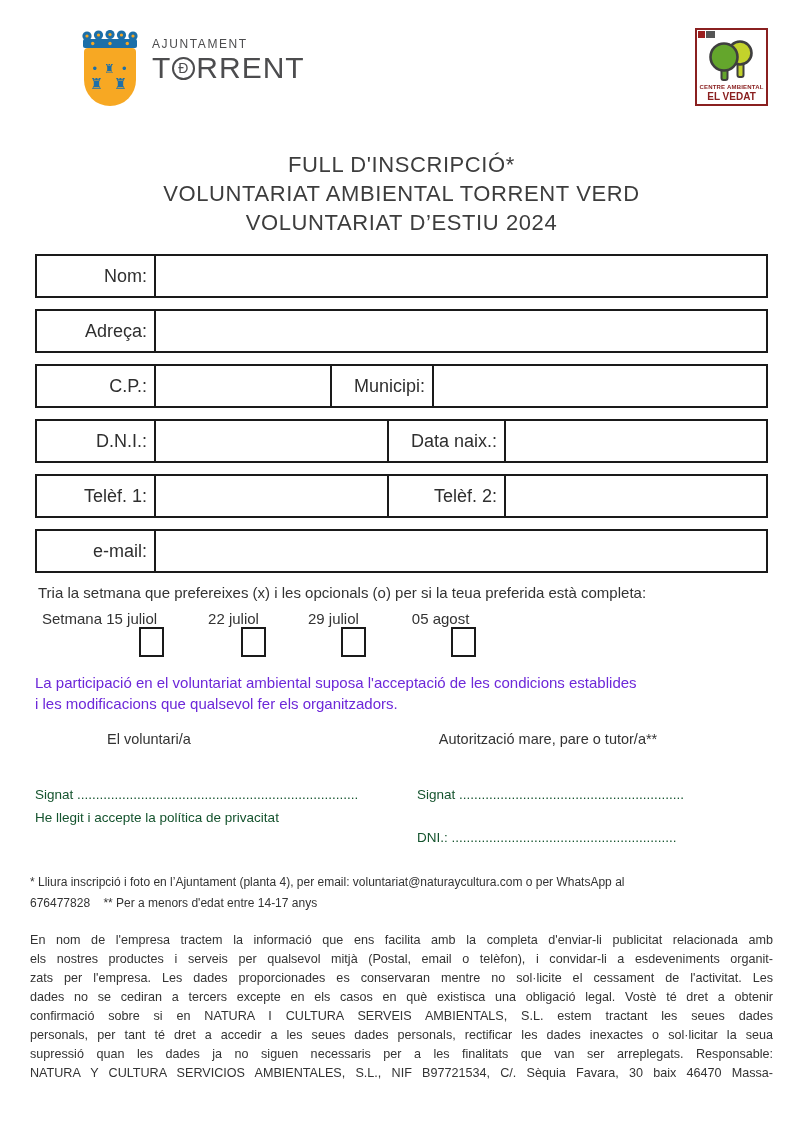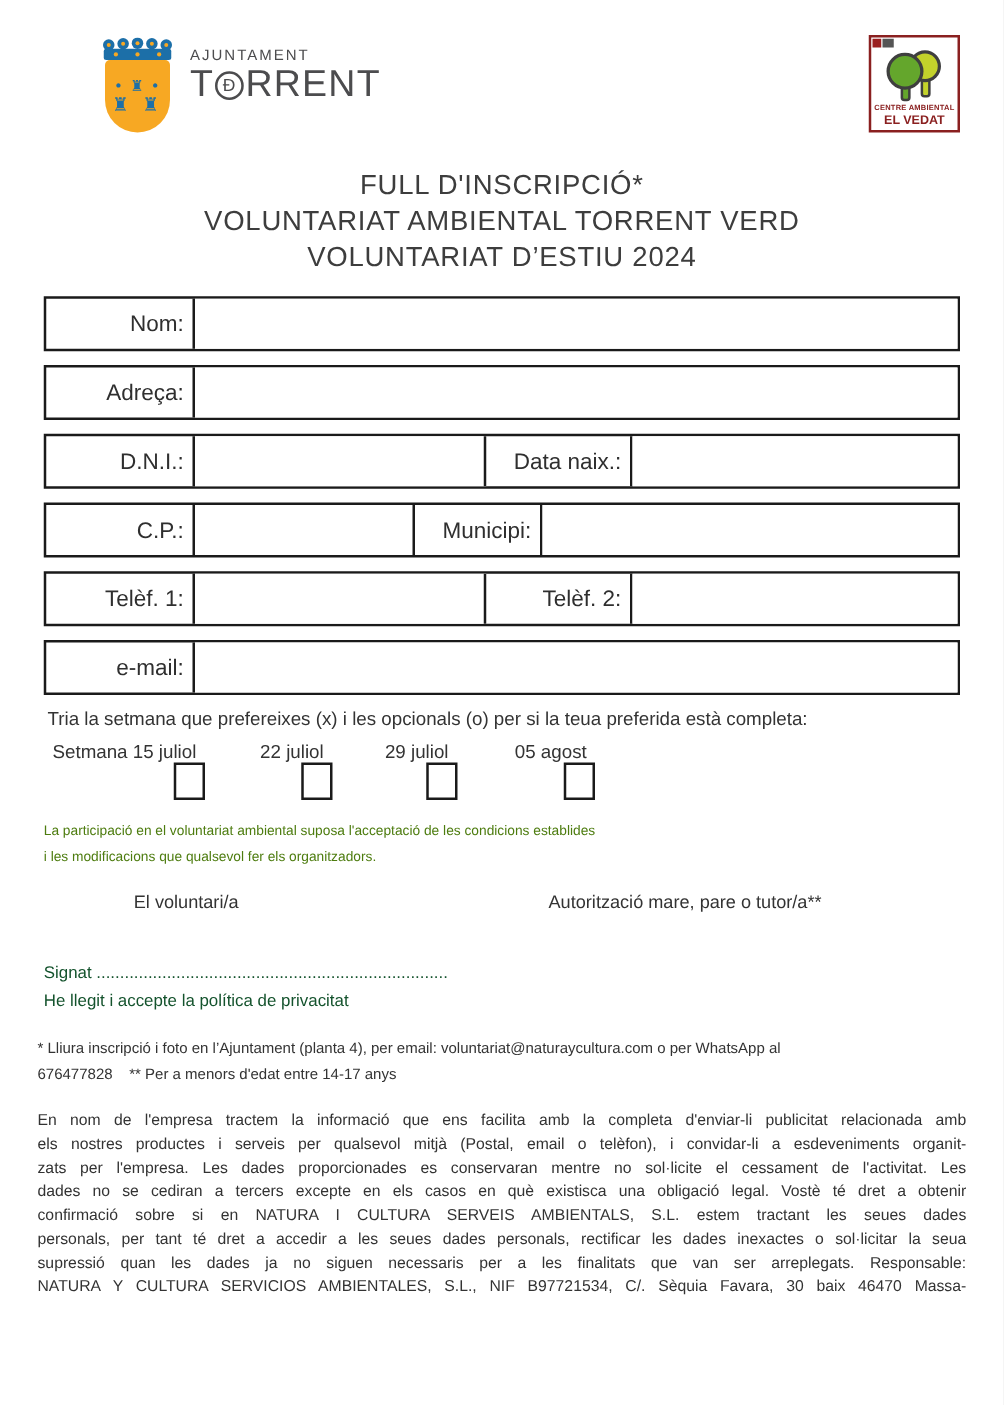"FULL D'INSCRIPCIÓ*" .title { margin-top: 13px -> 30px }
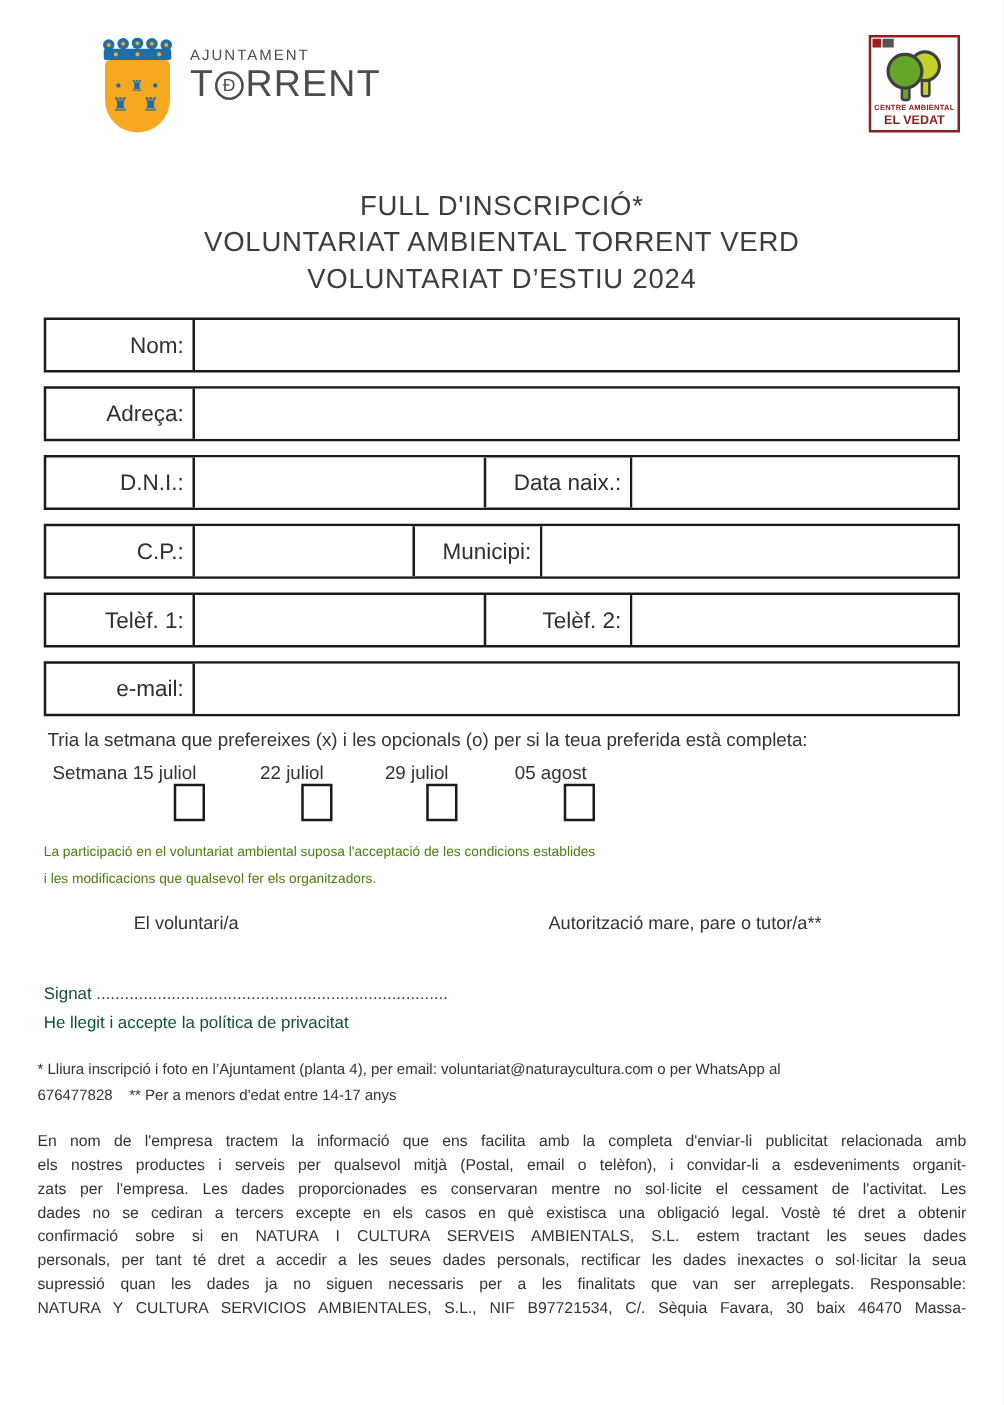"D.N.I.:" div.frow { order: before "C.P.:" -> after "C.P.:" }
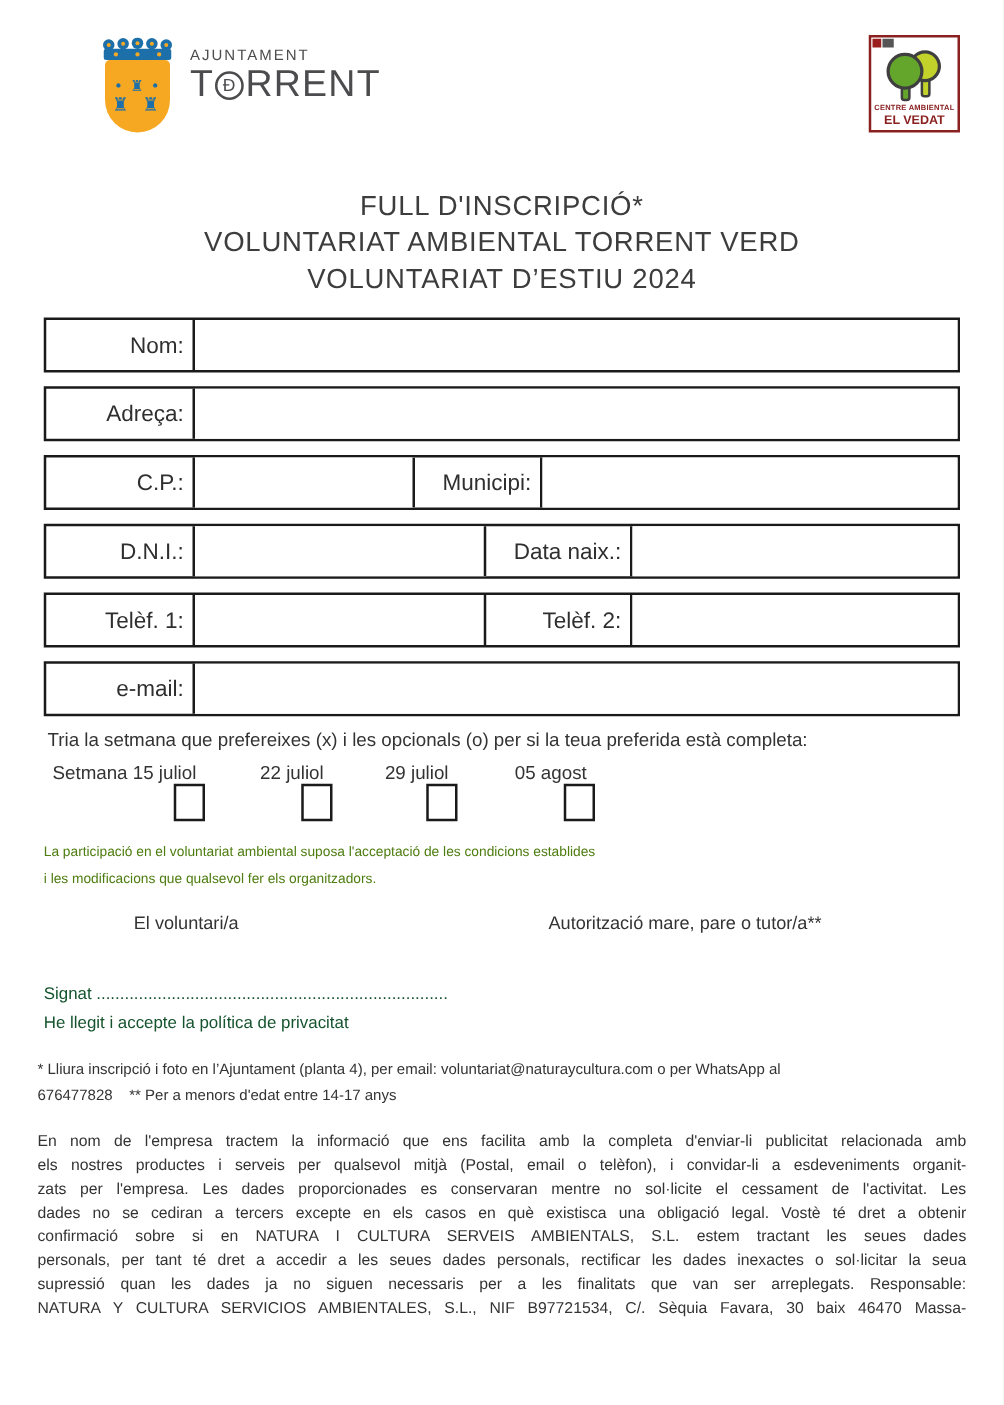"La participació en el voluntariat" .conditions { color: #4d7c0f -> #6d28d9; font-size: 11px -> 15px }
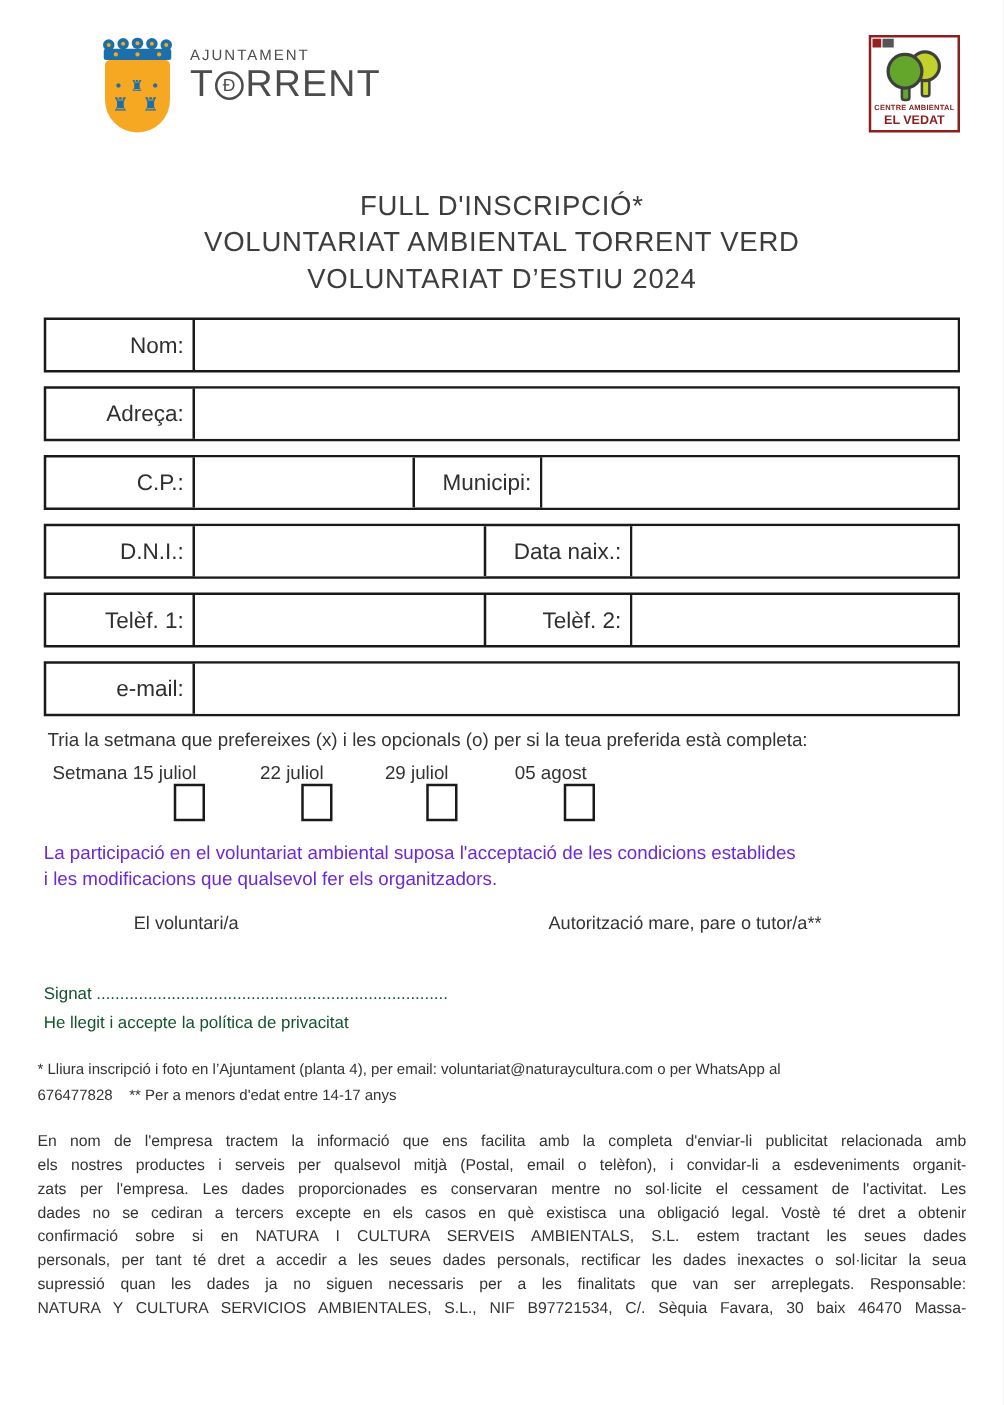"Signat ............................................................" div.sig-right { html: none -> <div> <div><span>Signat</span> <span>............................................................</span></div> <div><span>DNI.:</span> <span>............................................................</span></div> </div> }
